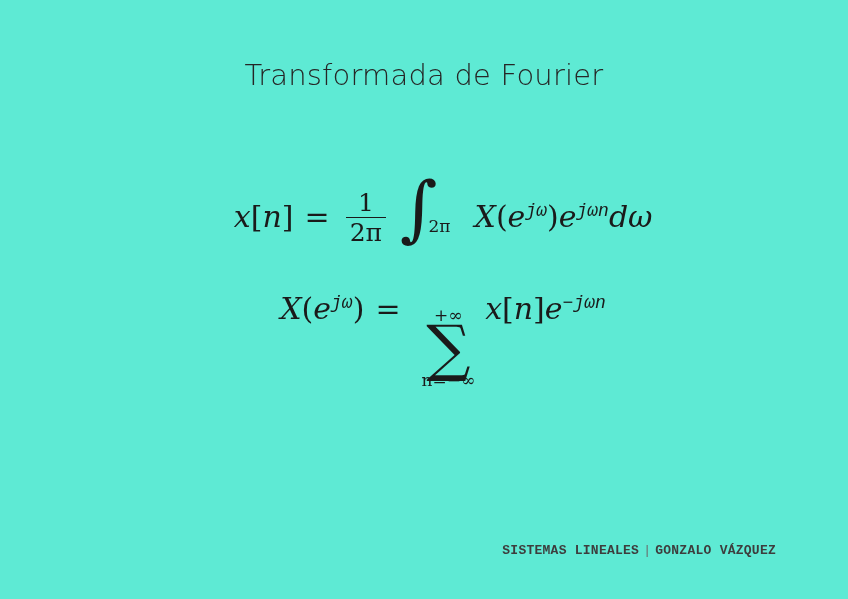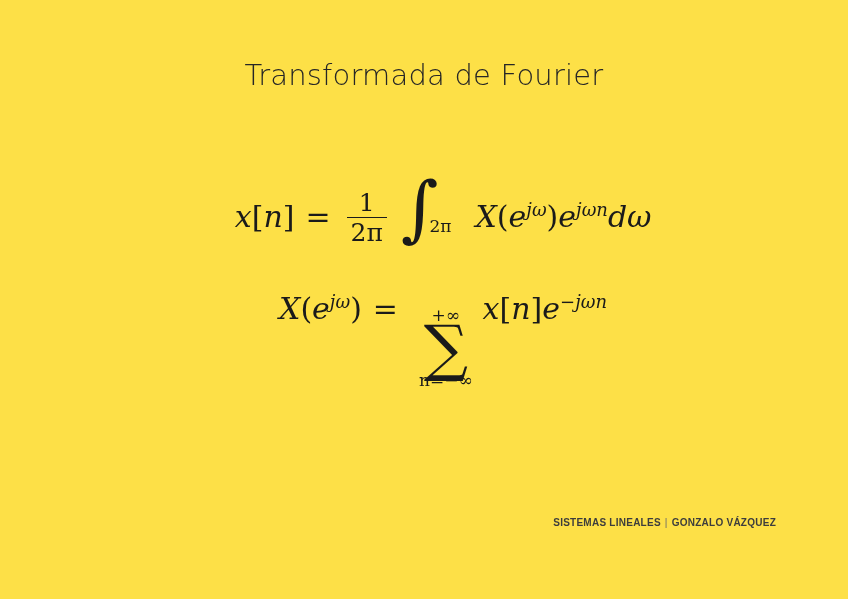"Transformada de Fourier" #slide { background: #fde047 -> #5eead4 }
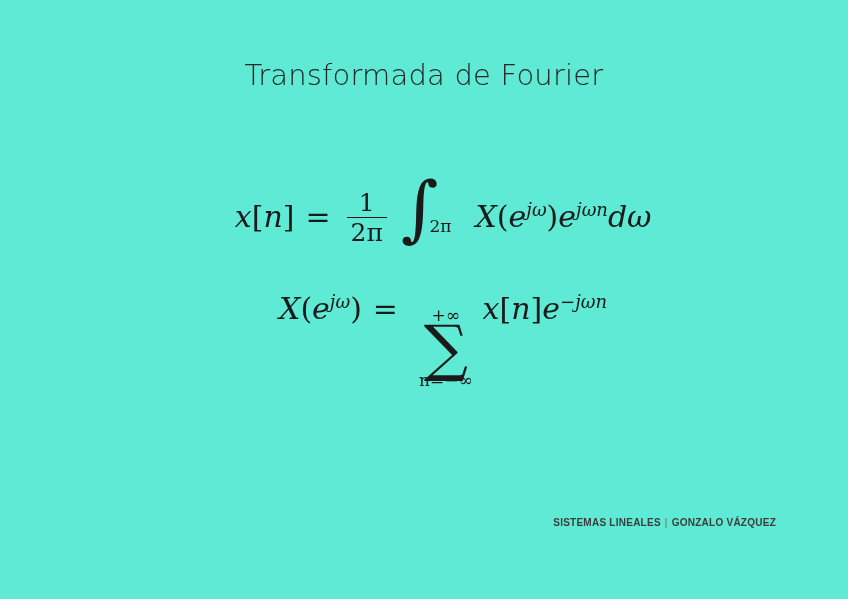"jω" sup.exp { font-family: none -> Liberation Mono, monospace }
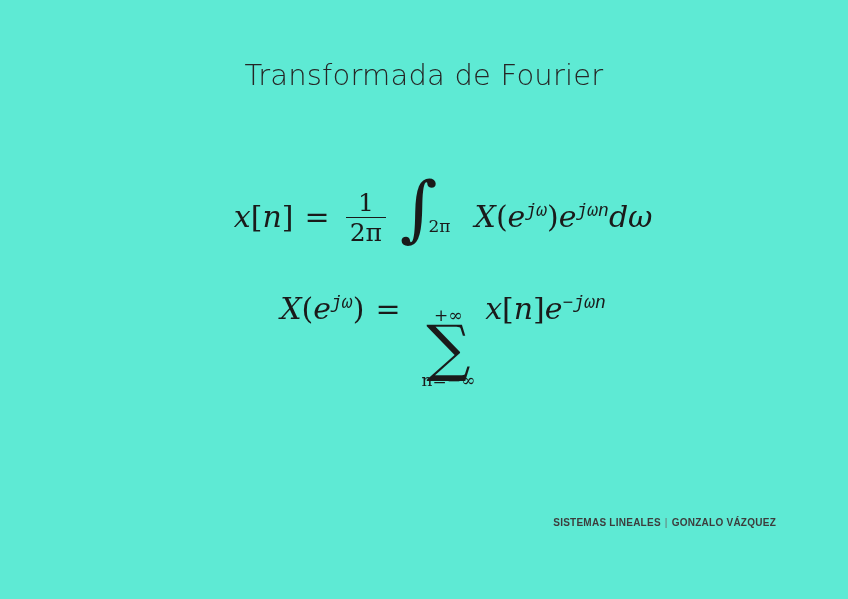"SISTEMAS LINEALES | GONZALO VÁZQUEZ" #footer-credit { font-family: Liberation Sans, sans-serif -> Liberation Mono, monospace; font-size: 10px -> 13px; top: 517px -> 543px }
